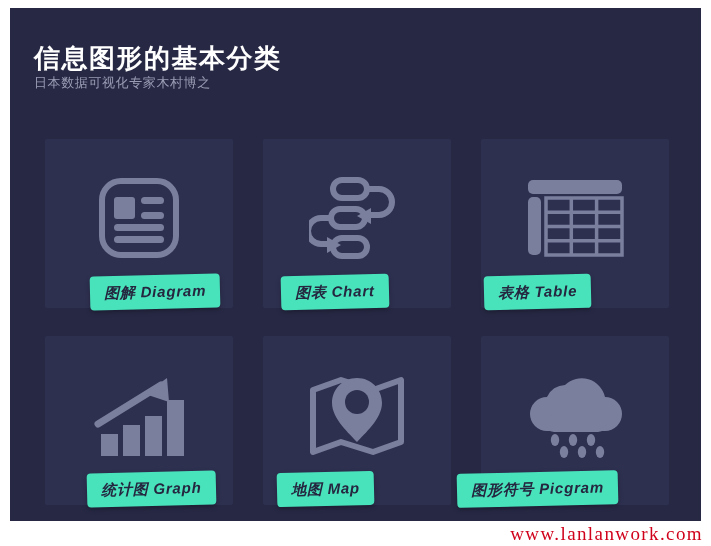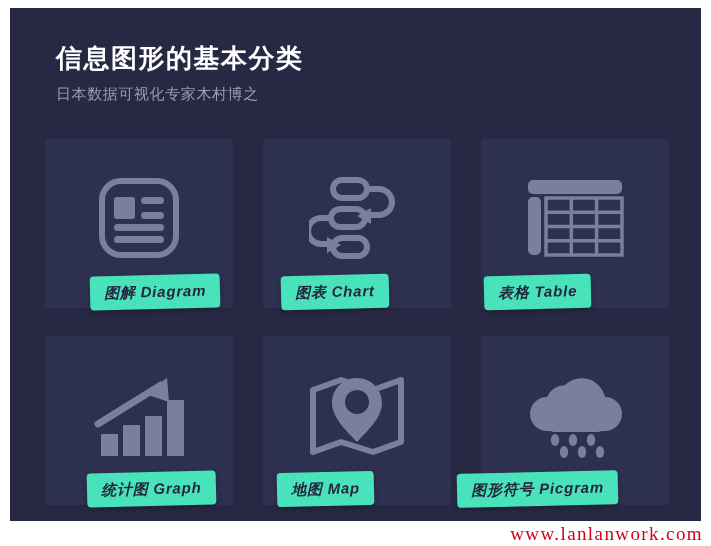"信息图形的基本分类" #header { left: 46px -> 24px }
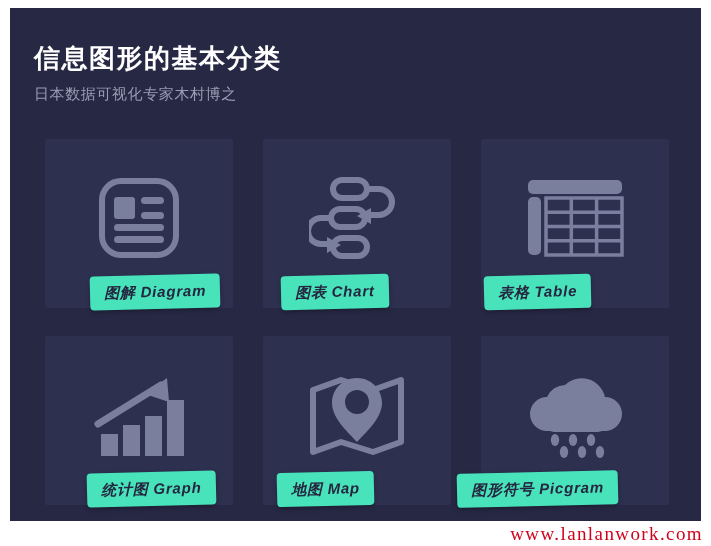"日本数据可视化专家木村博之" #page-subtitle { font-size: 15px -> 13px; margin-top: 11px -> 0 }
